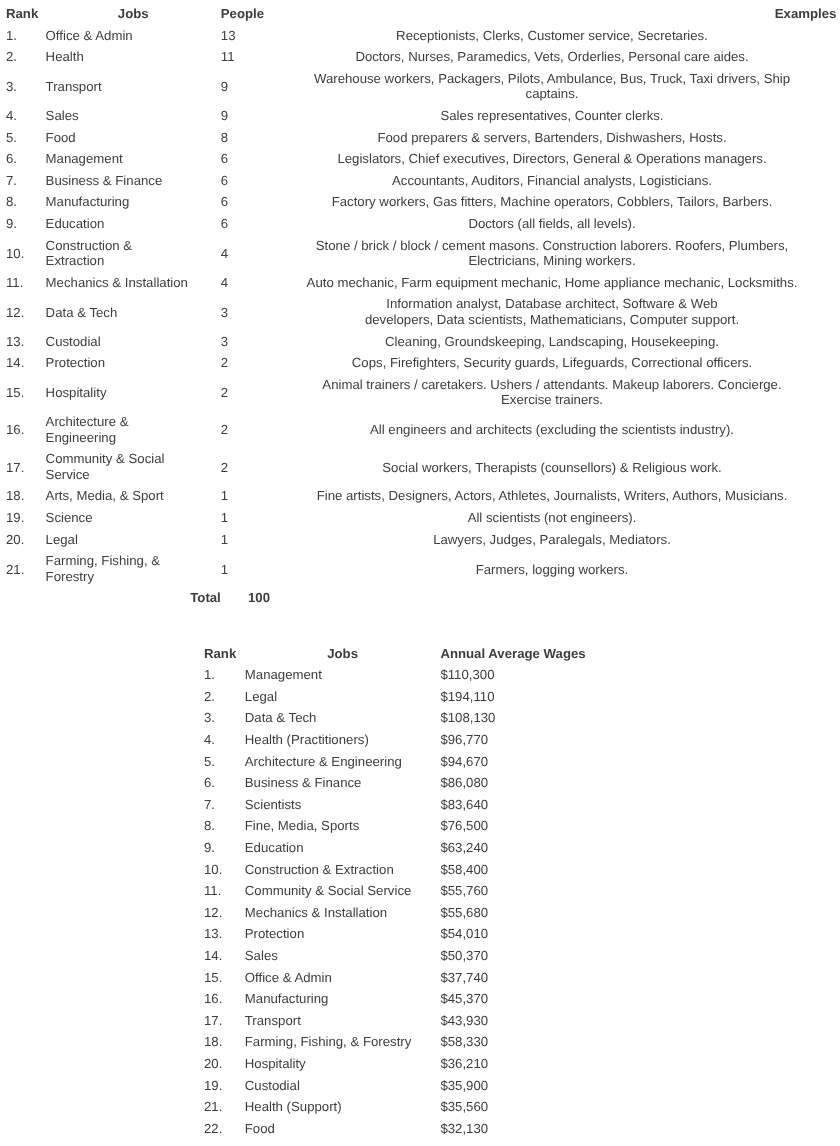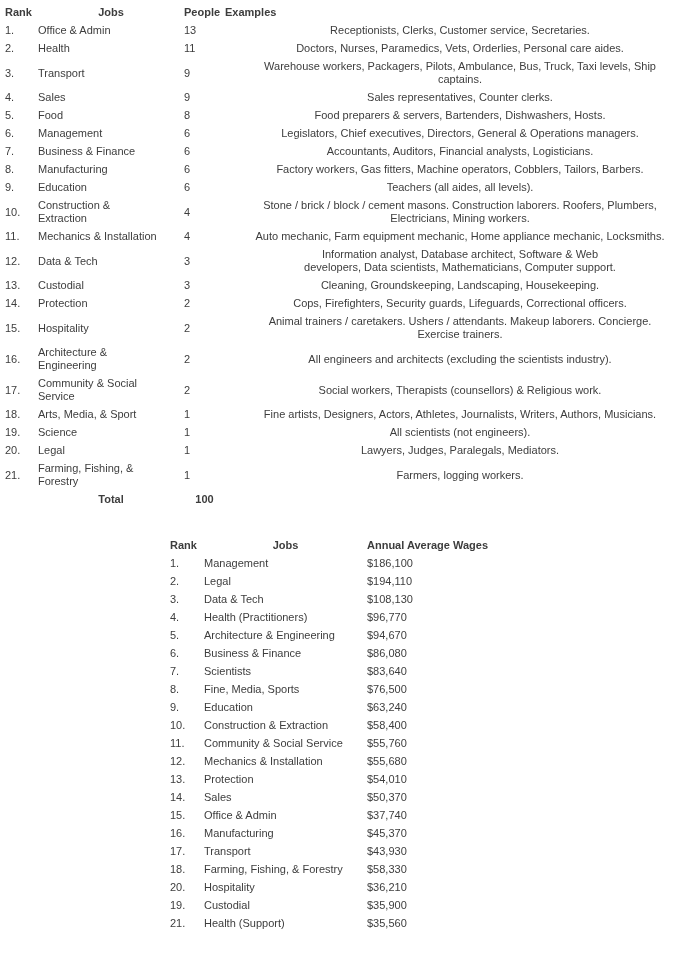"Examples" .t1 th.h-examples { text-align: left -> right }
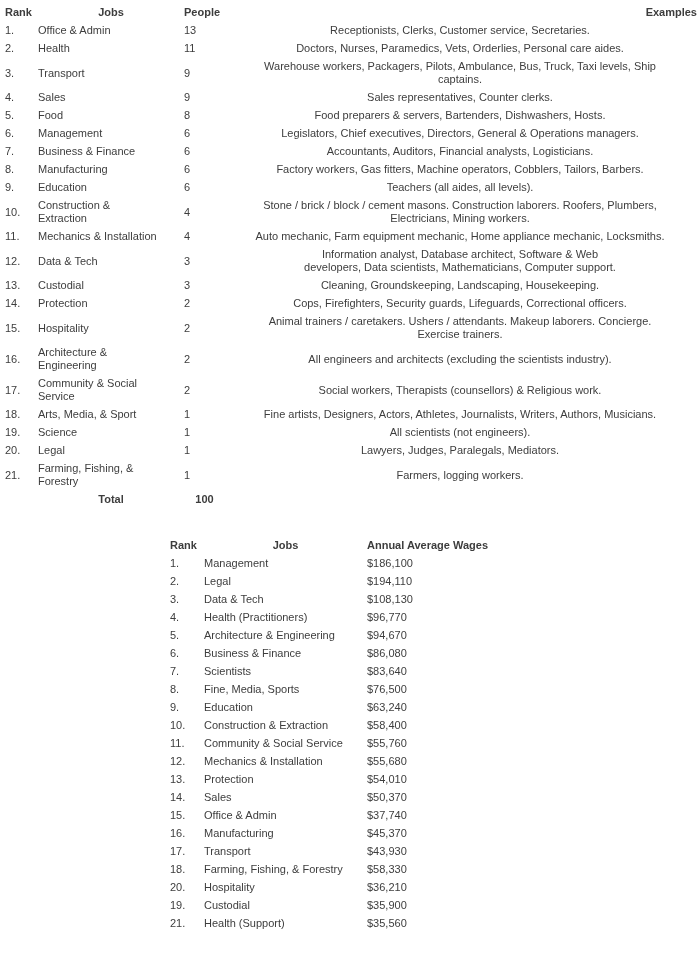"Warehouse workers, Packagers, Pilots," td.c-examples { text: levels -> drivers }
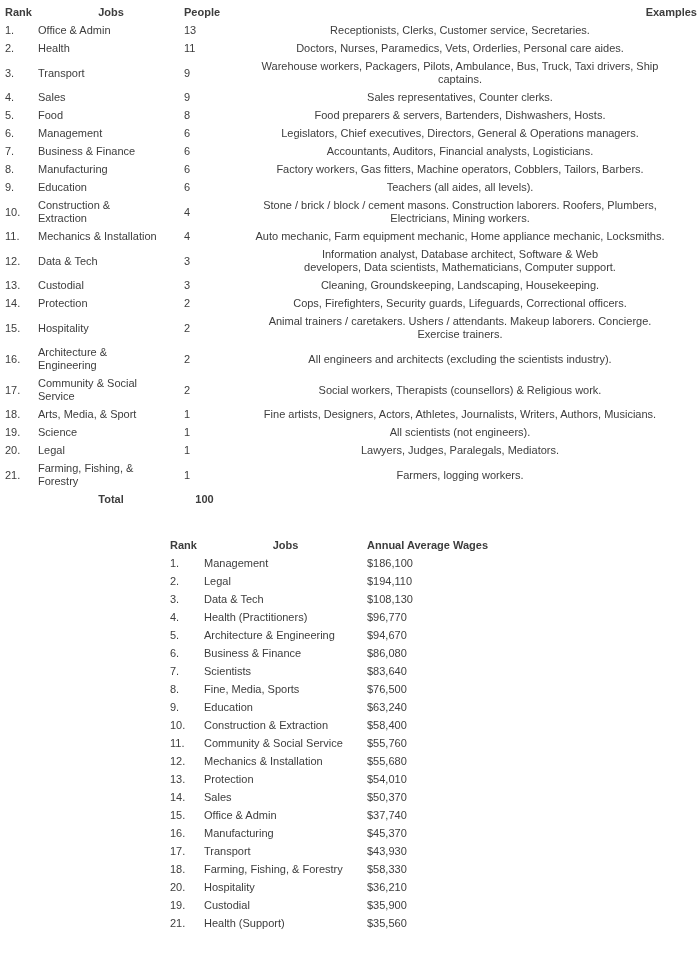"Teachers (all aides, all levels)." td.c-examples { text: Teachers (all aides -> Doctors (all fields }
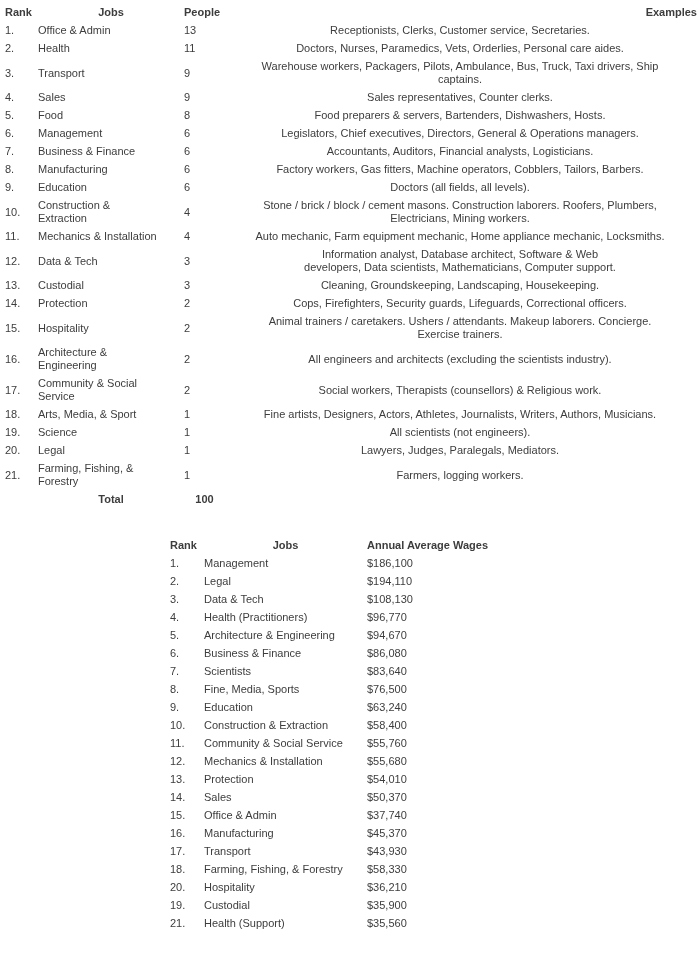"Total" .t1 tr.row-total .c-jobs, .t1 tr.row-total .c-people { text-align: center -> right }
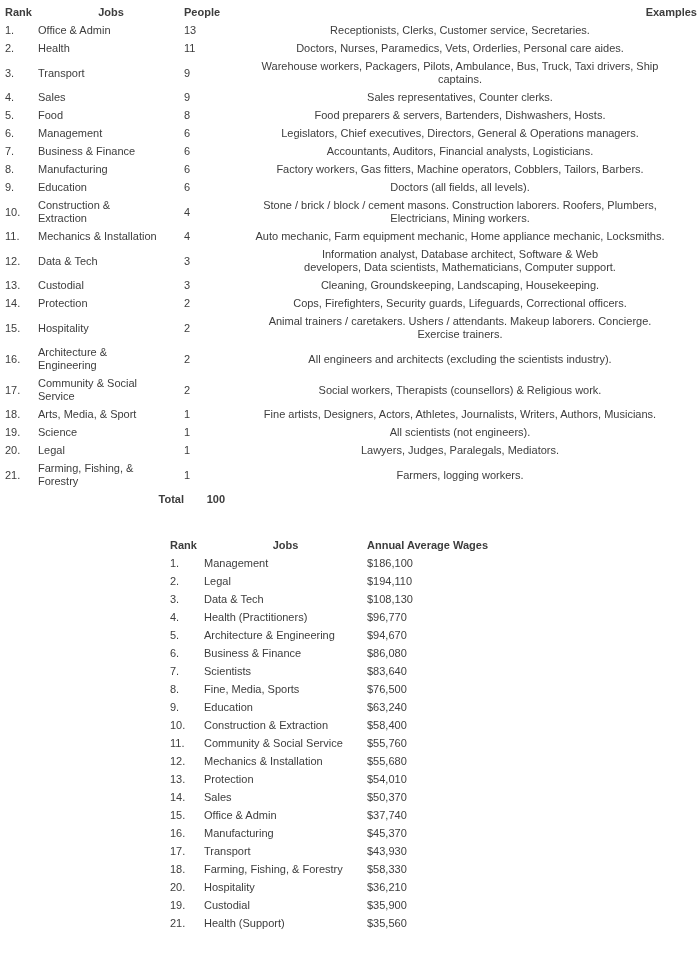"$186,100" td.c-wages { text: $186,100 -> $110,300 }
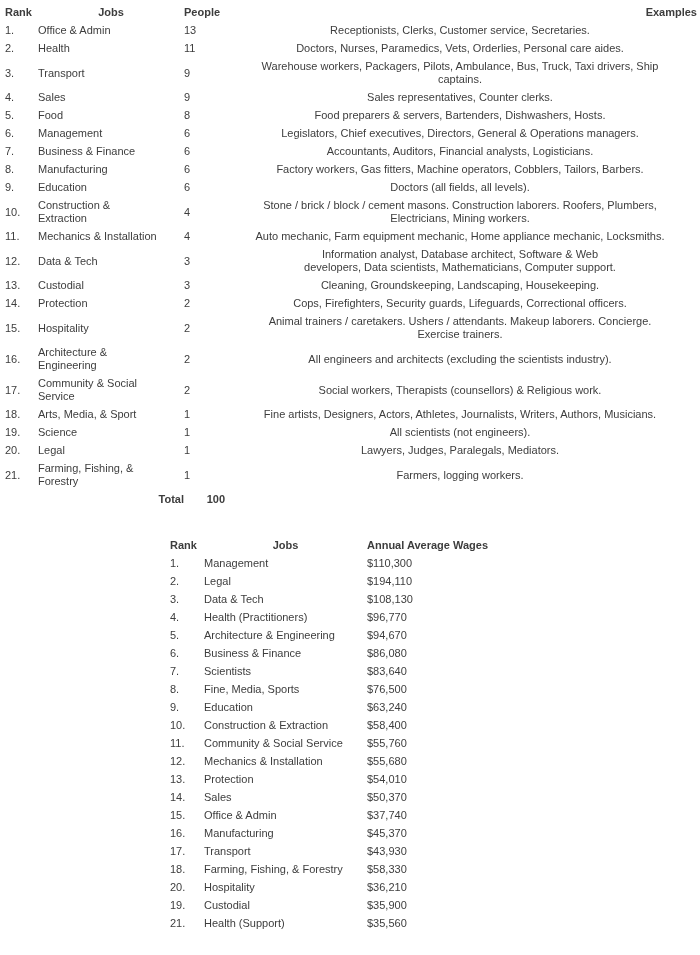"22." tr { html: none -> <tr> <td>22.</td> <td>Food</td> <td>$32,130</td> </tr> }
